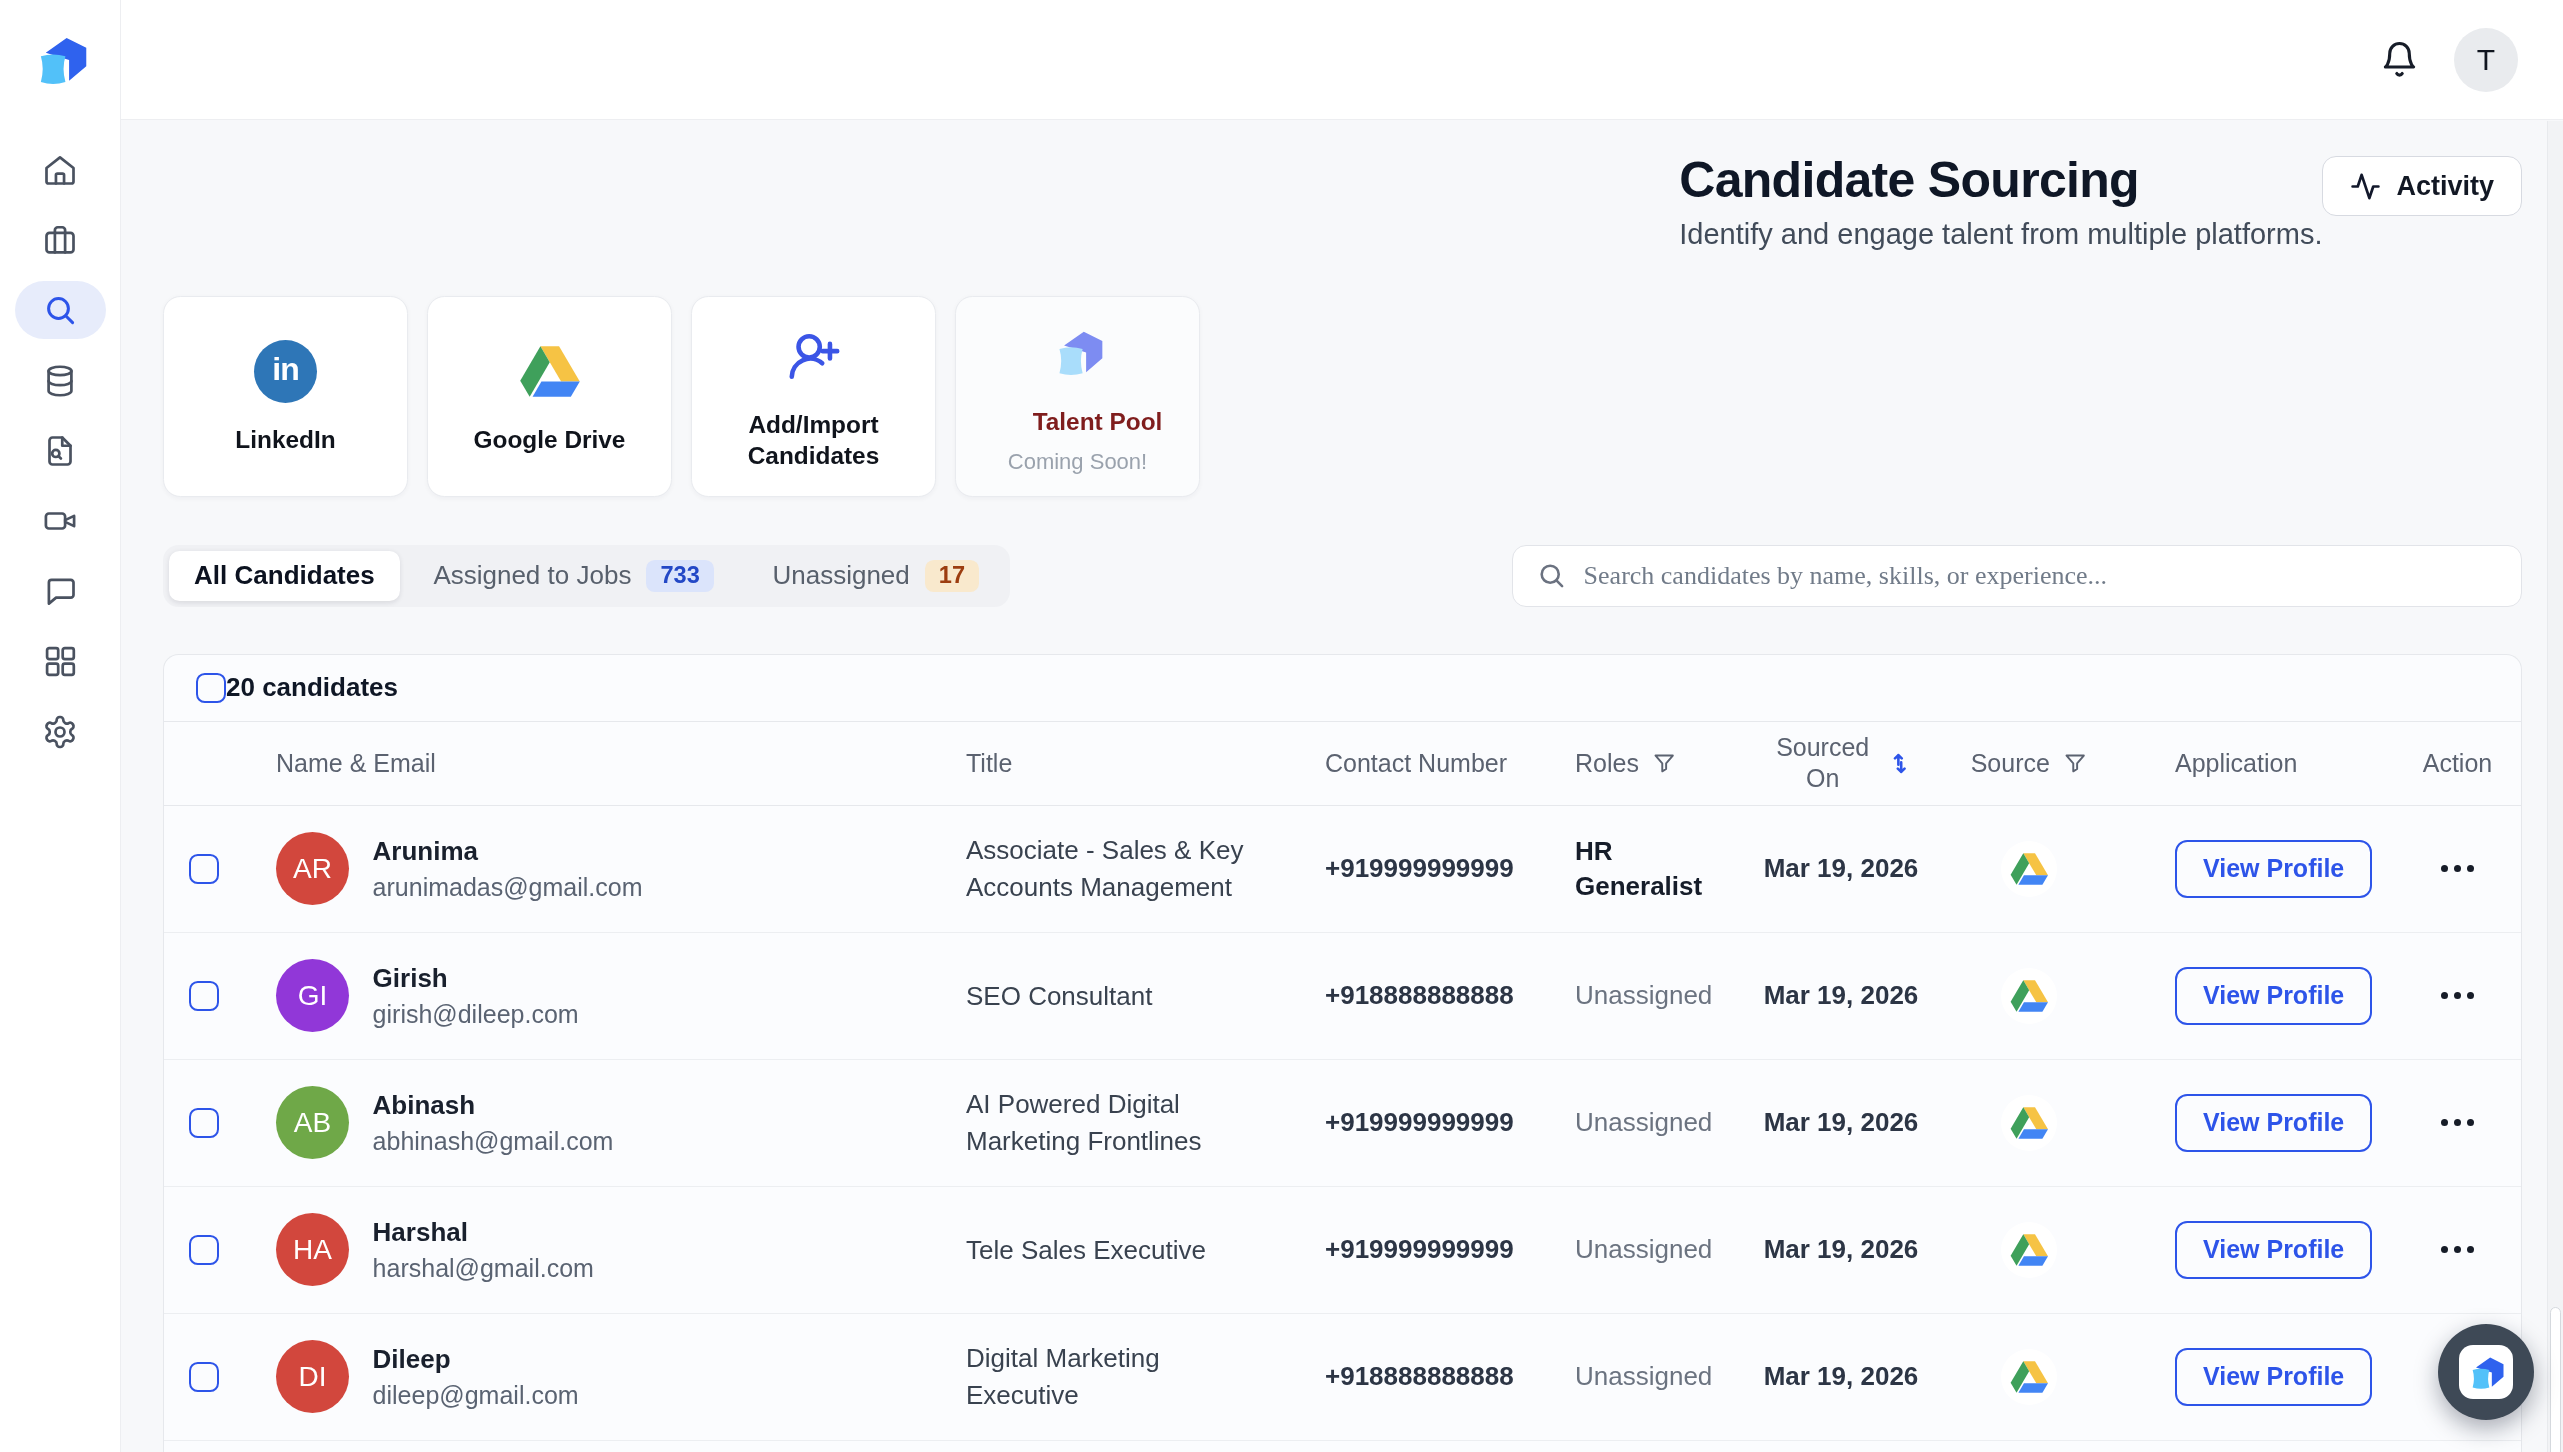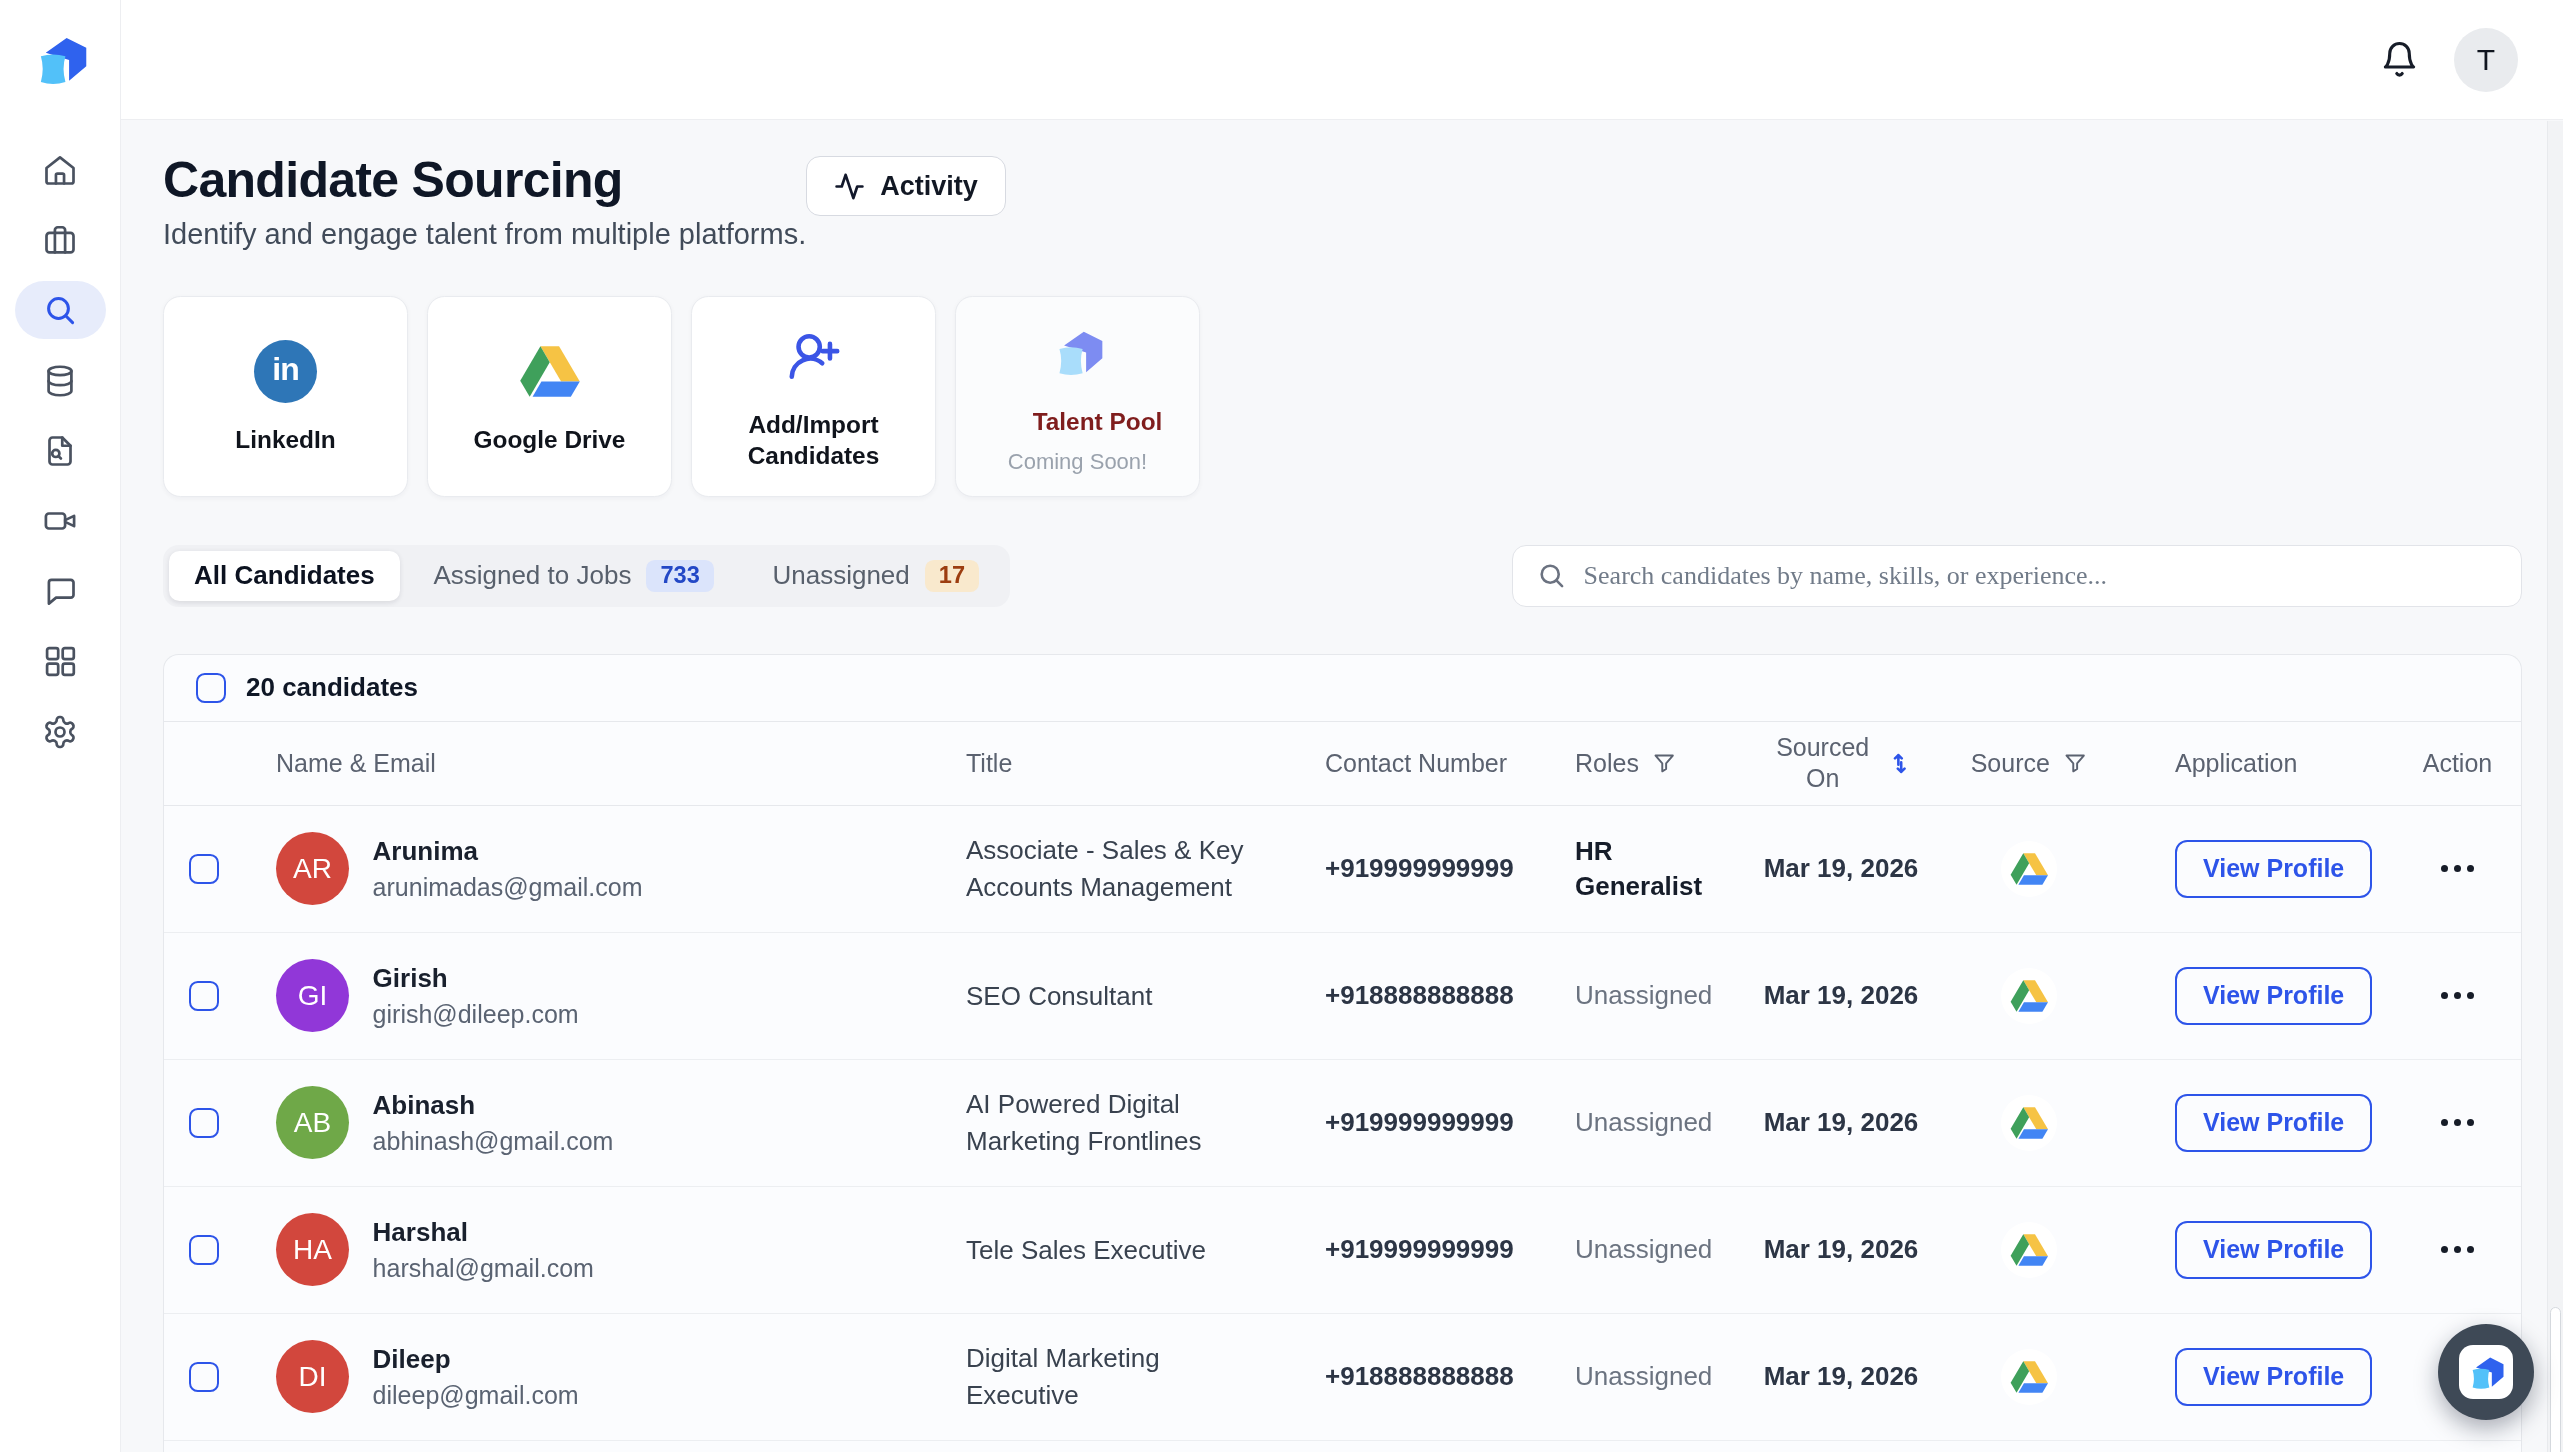"Candidate Sourcing" .page-head { justify-content: flex-start -> flex-end }
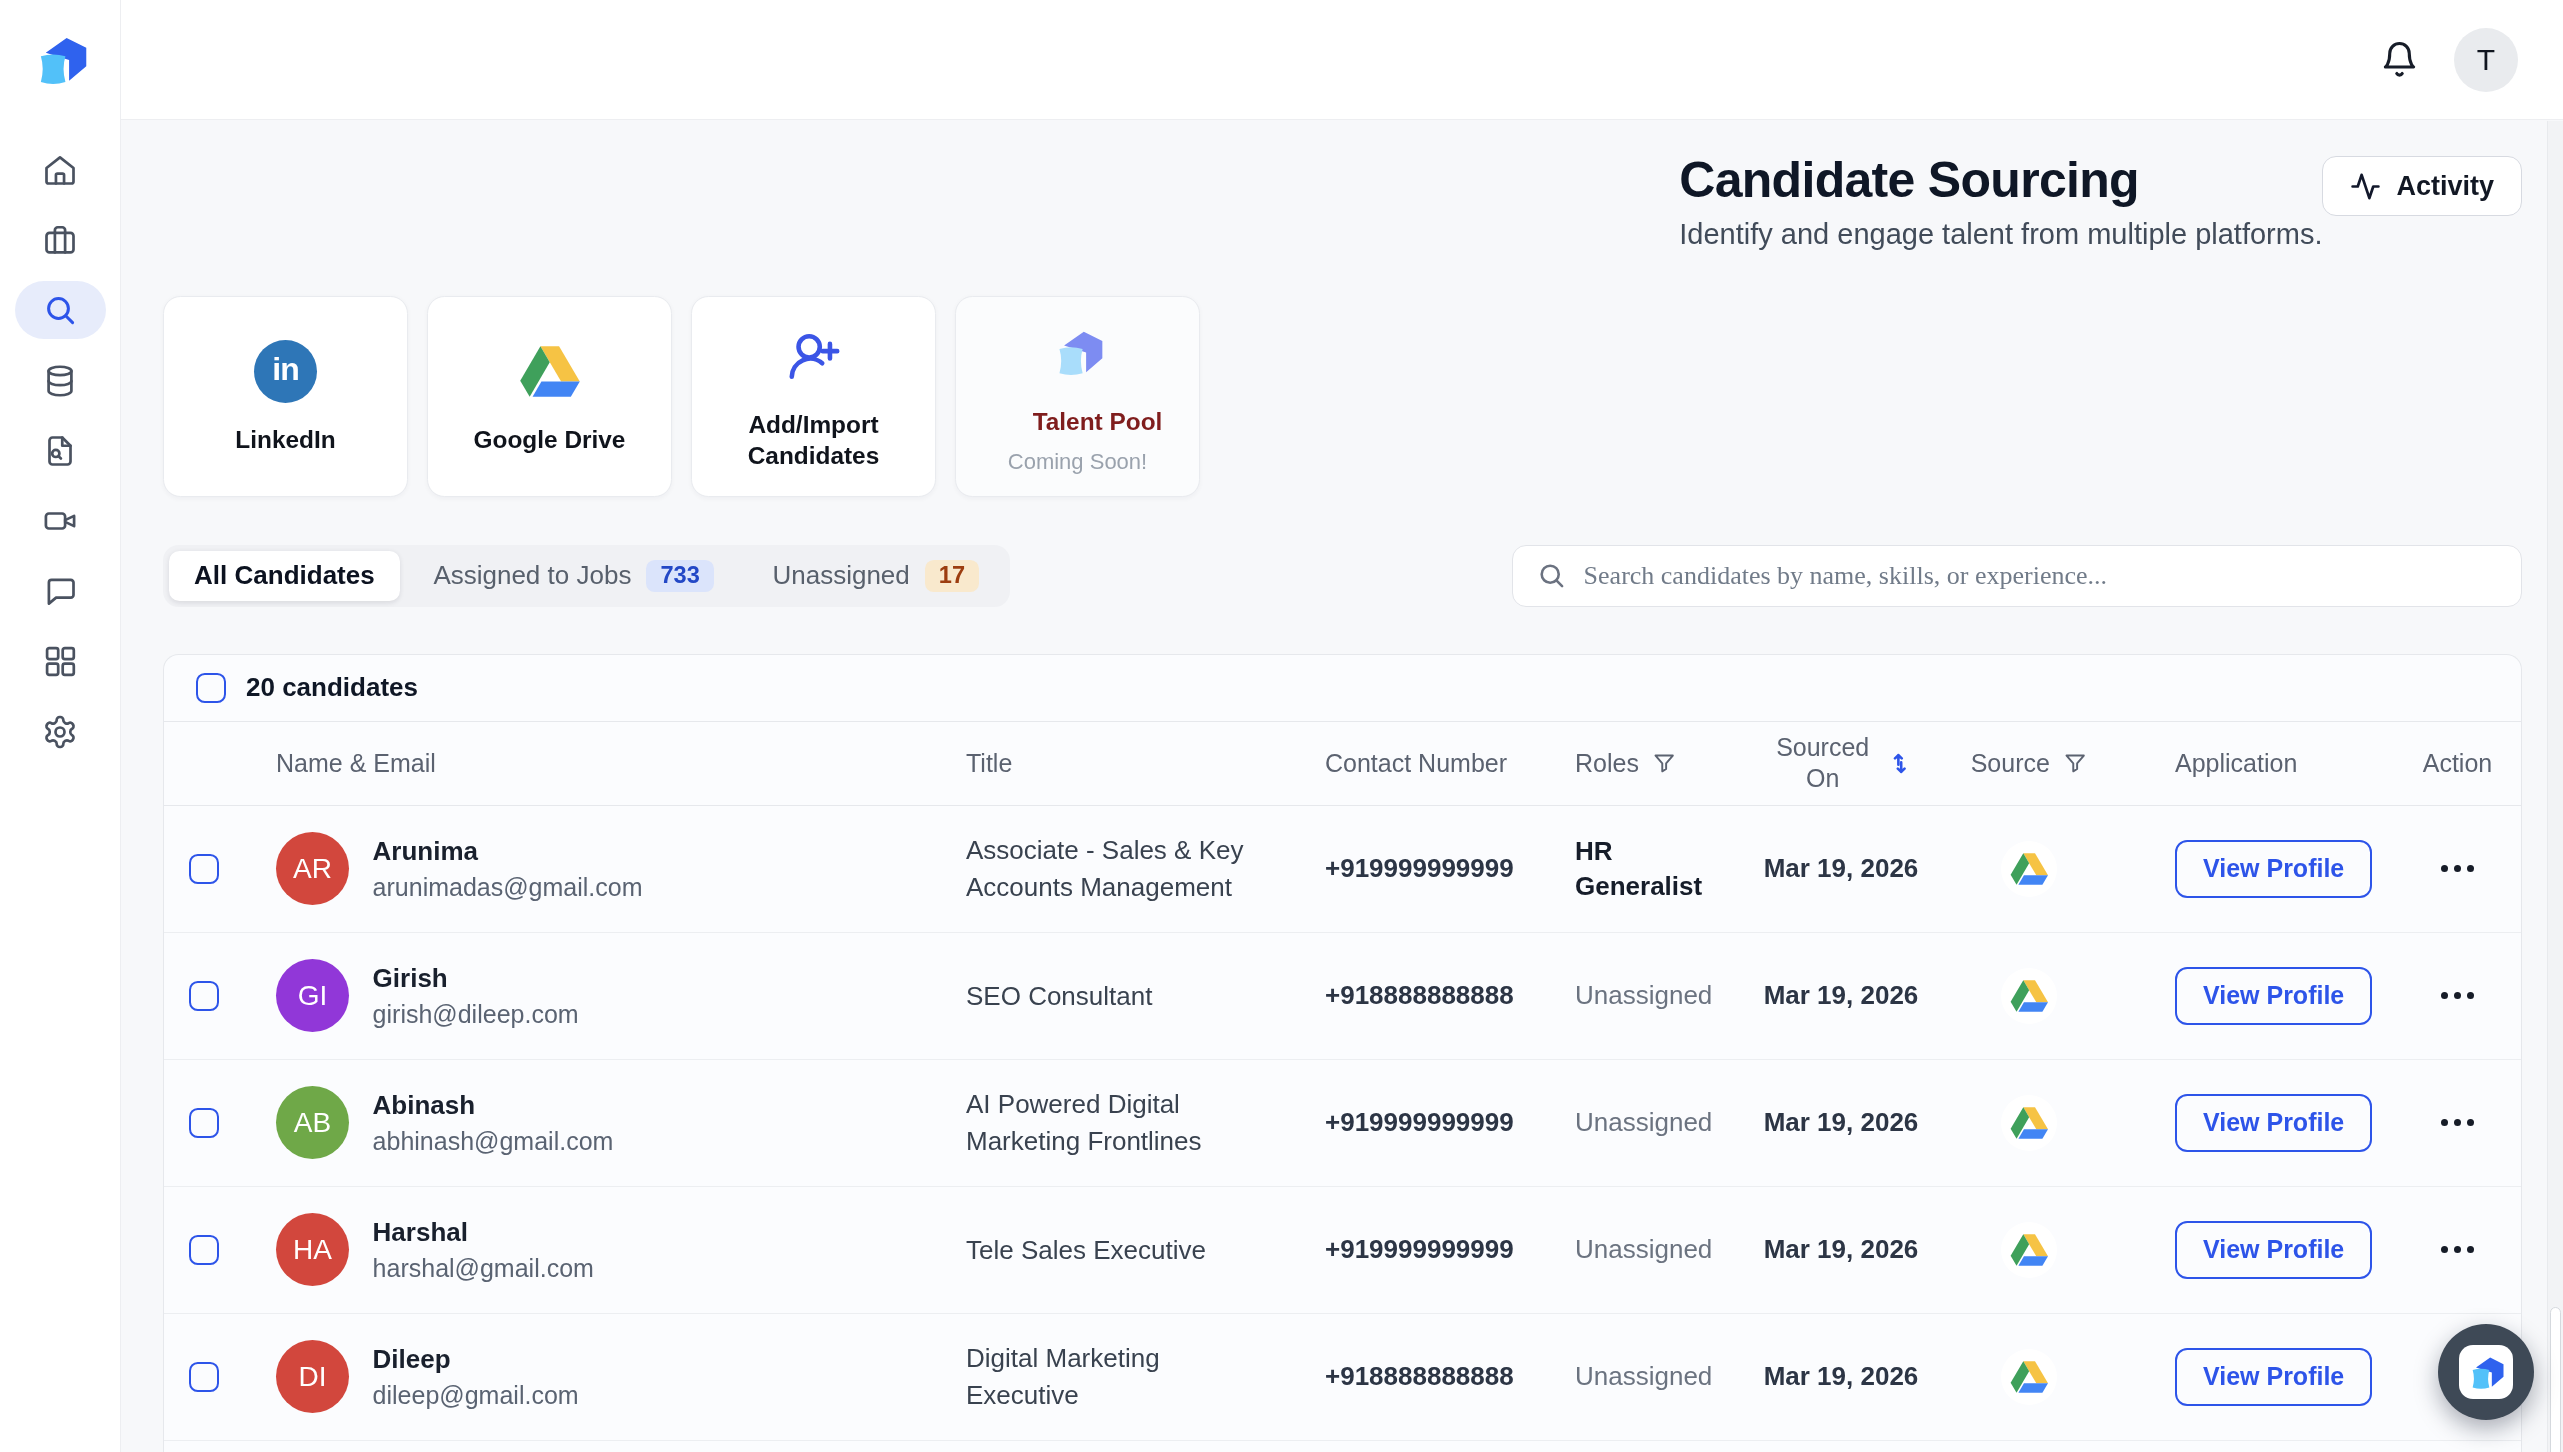"20 candidates" .select-bar { gap: 20px -> none }
